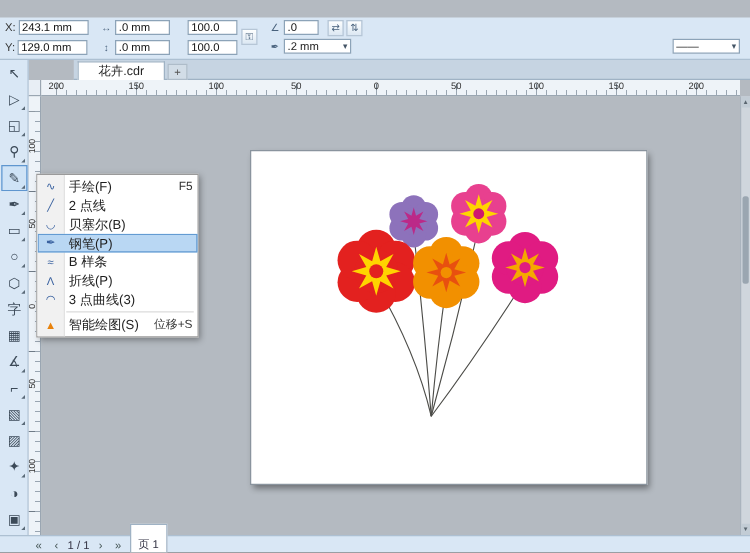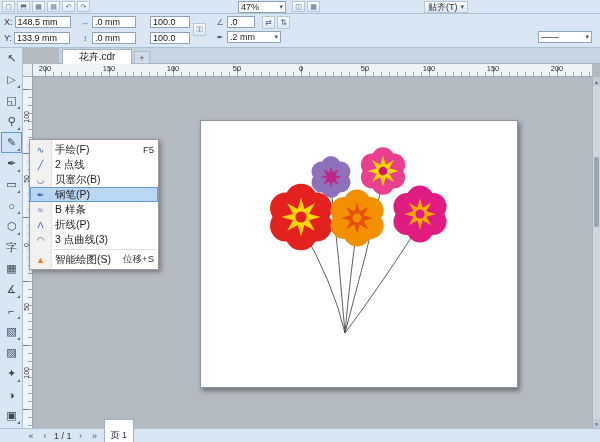"47%" div.bar { html: <div> <div> <div>▢</div> <div>⬒</div> <div>▦</div> <div>▤</div> <div>↶</div> <div>↷</div> </div> <div> <span>47%</span> <span>▾</span> </div> <div> <div>◫</div> <div>▦</div> </div> <div> <span>贴齐(T)</span> <span>▾</span> </div> </div> -> none }
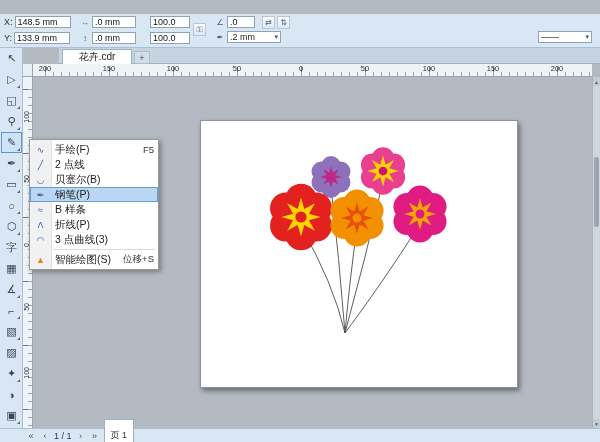"148.5 mm" div.field { text: 148.5 -> 243.1 }
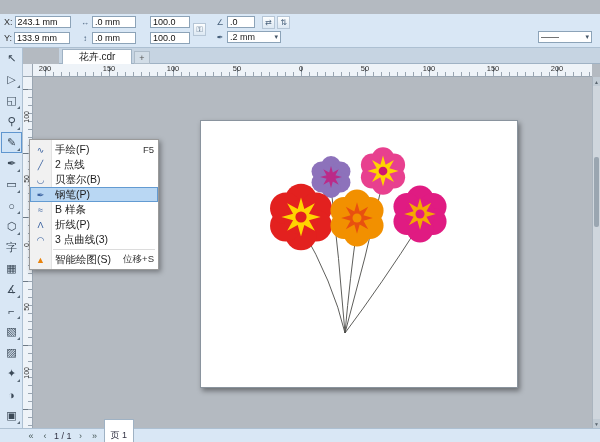"133.9 mm" div.field { text: 133.9 -> 129.0 }
